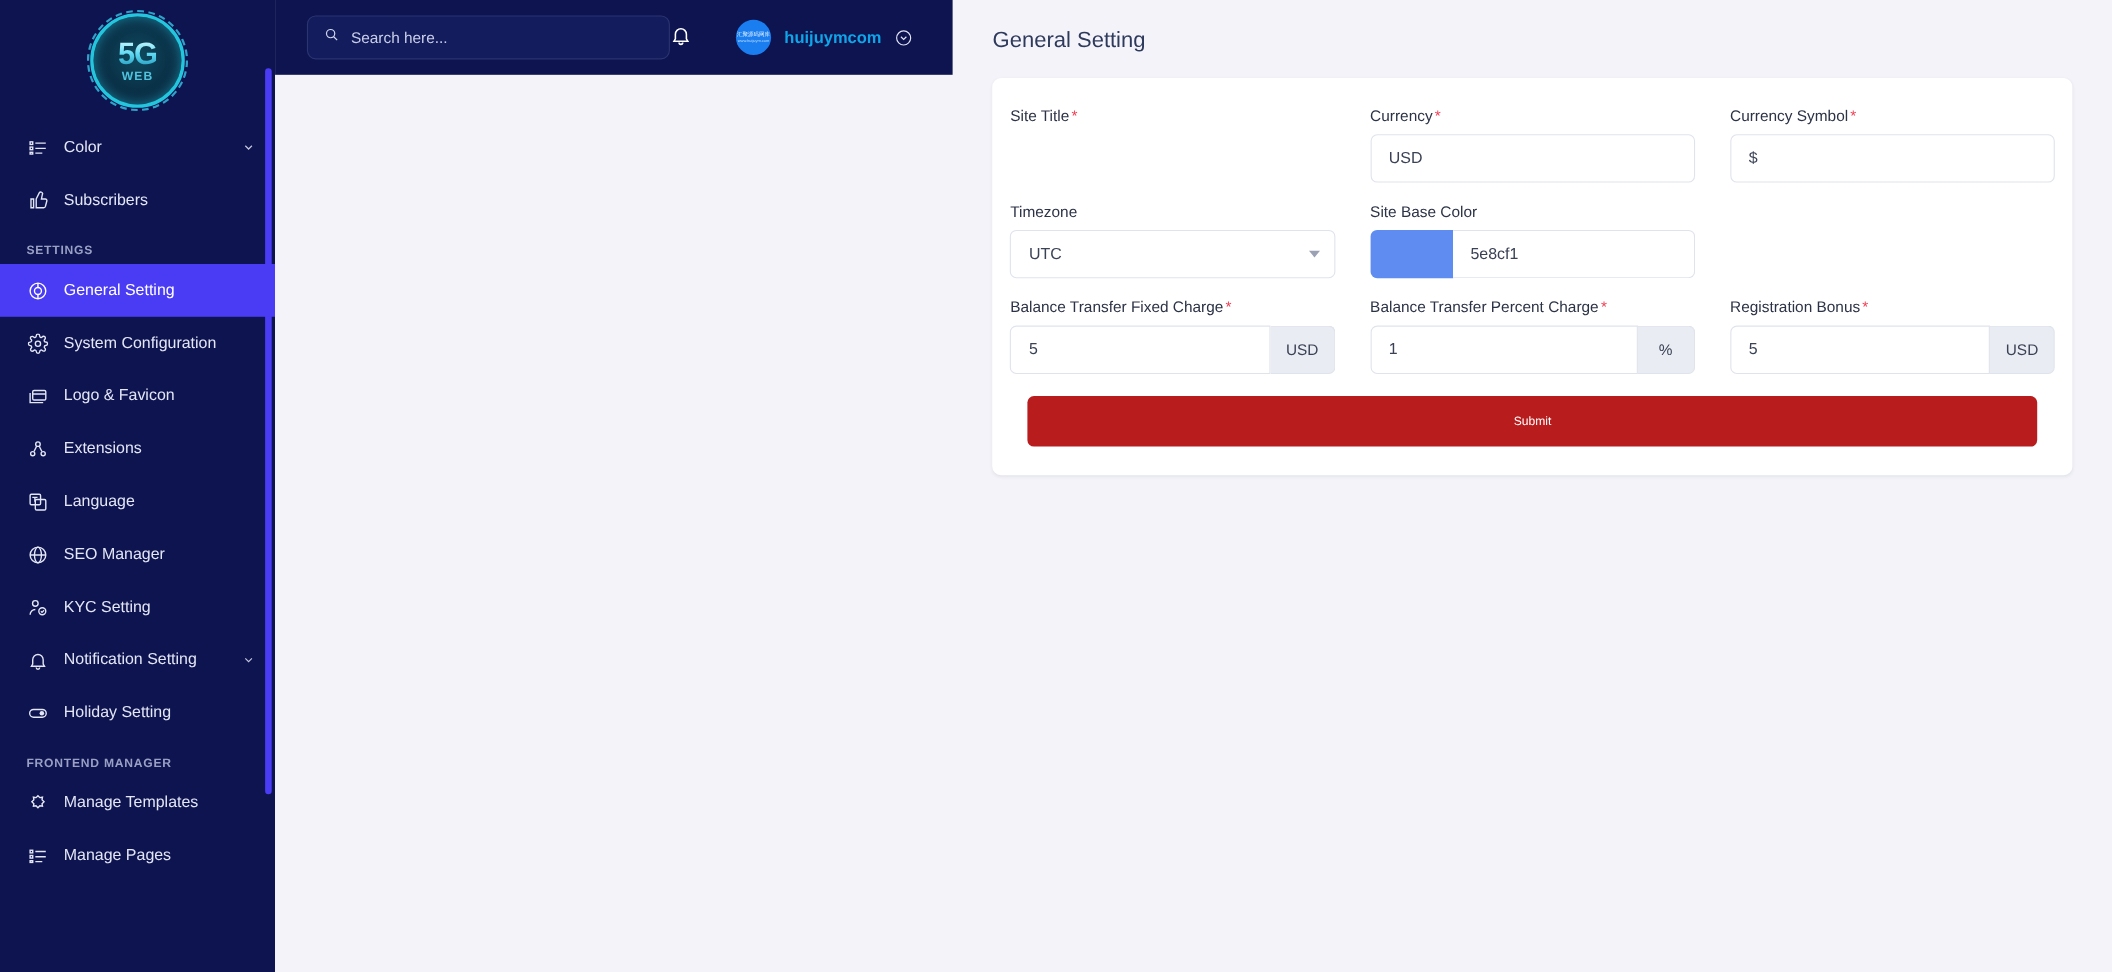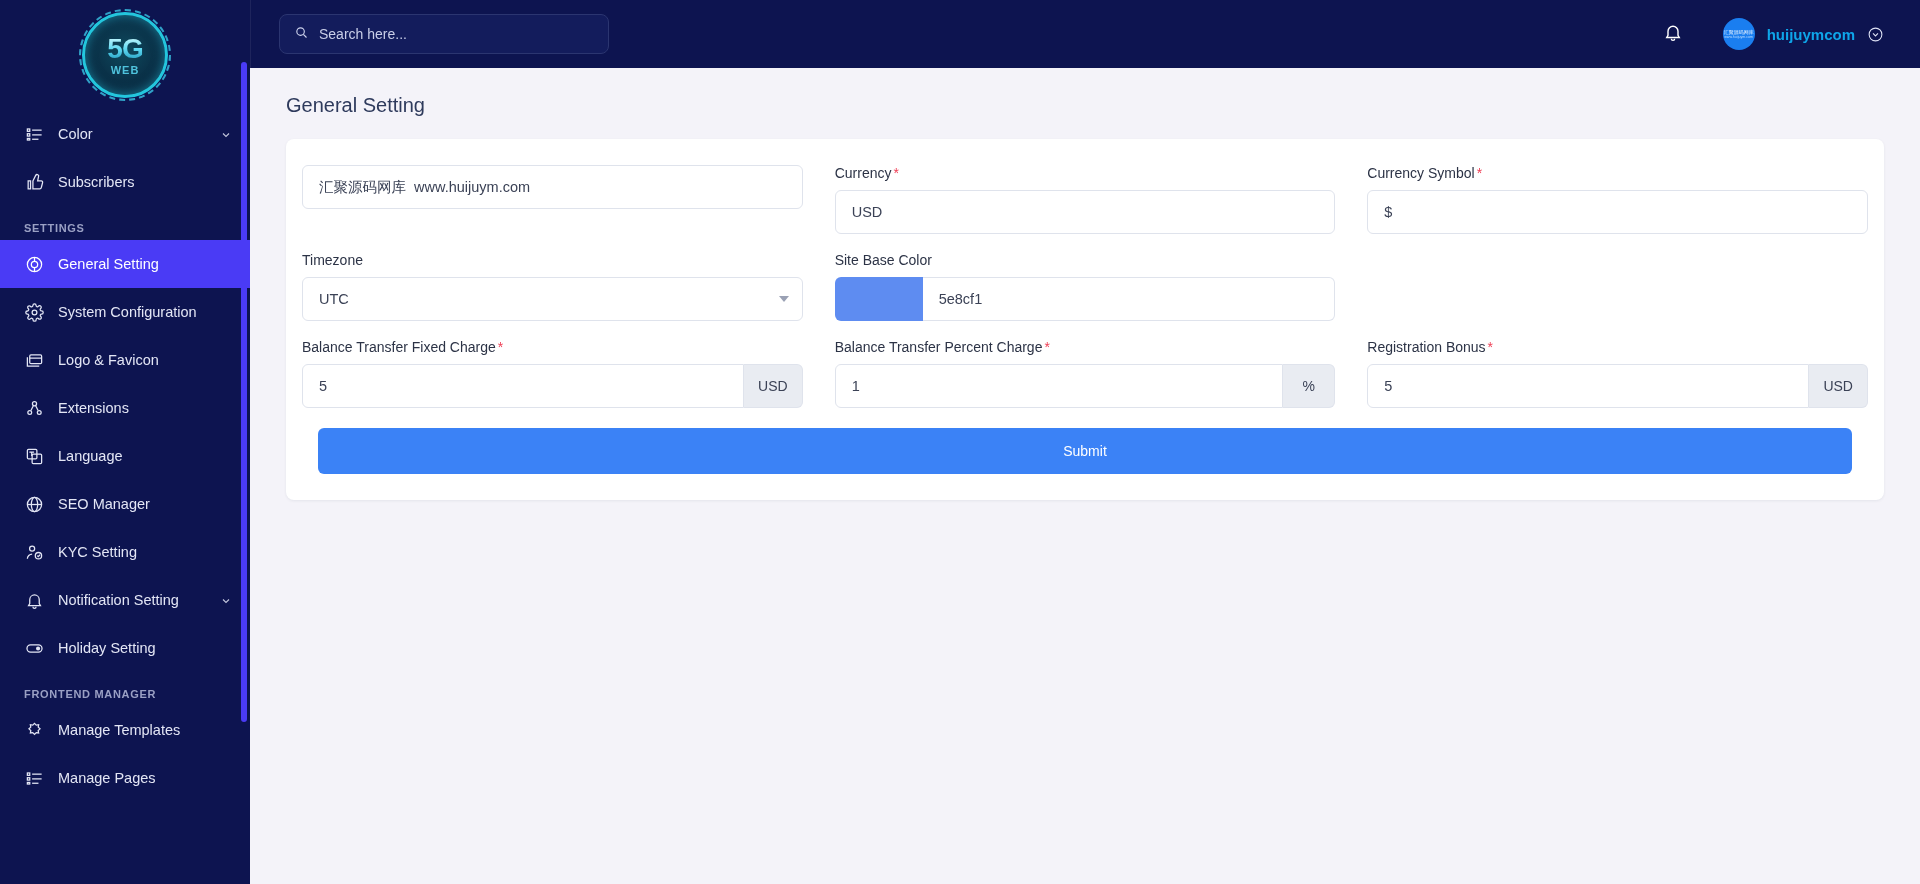"Search here..." .main { flex-direction: column -> row }
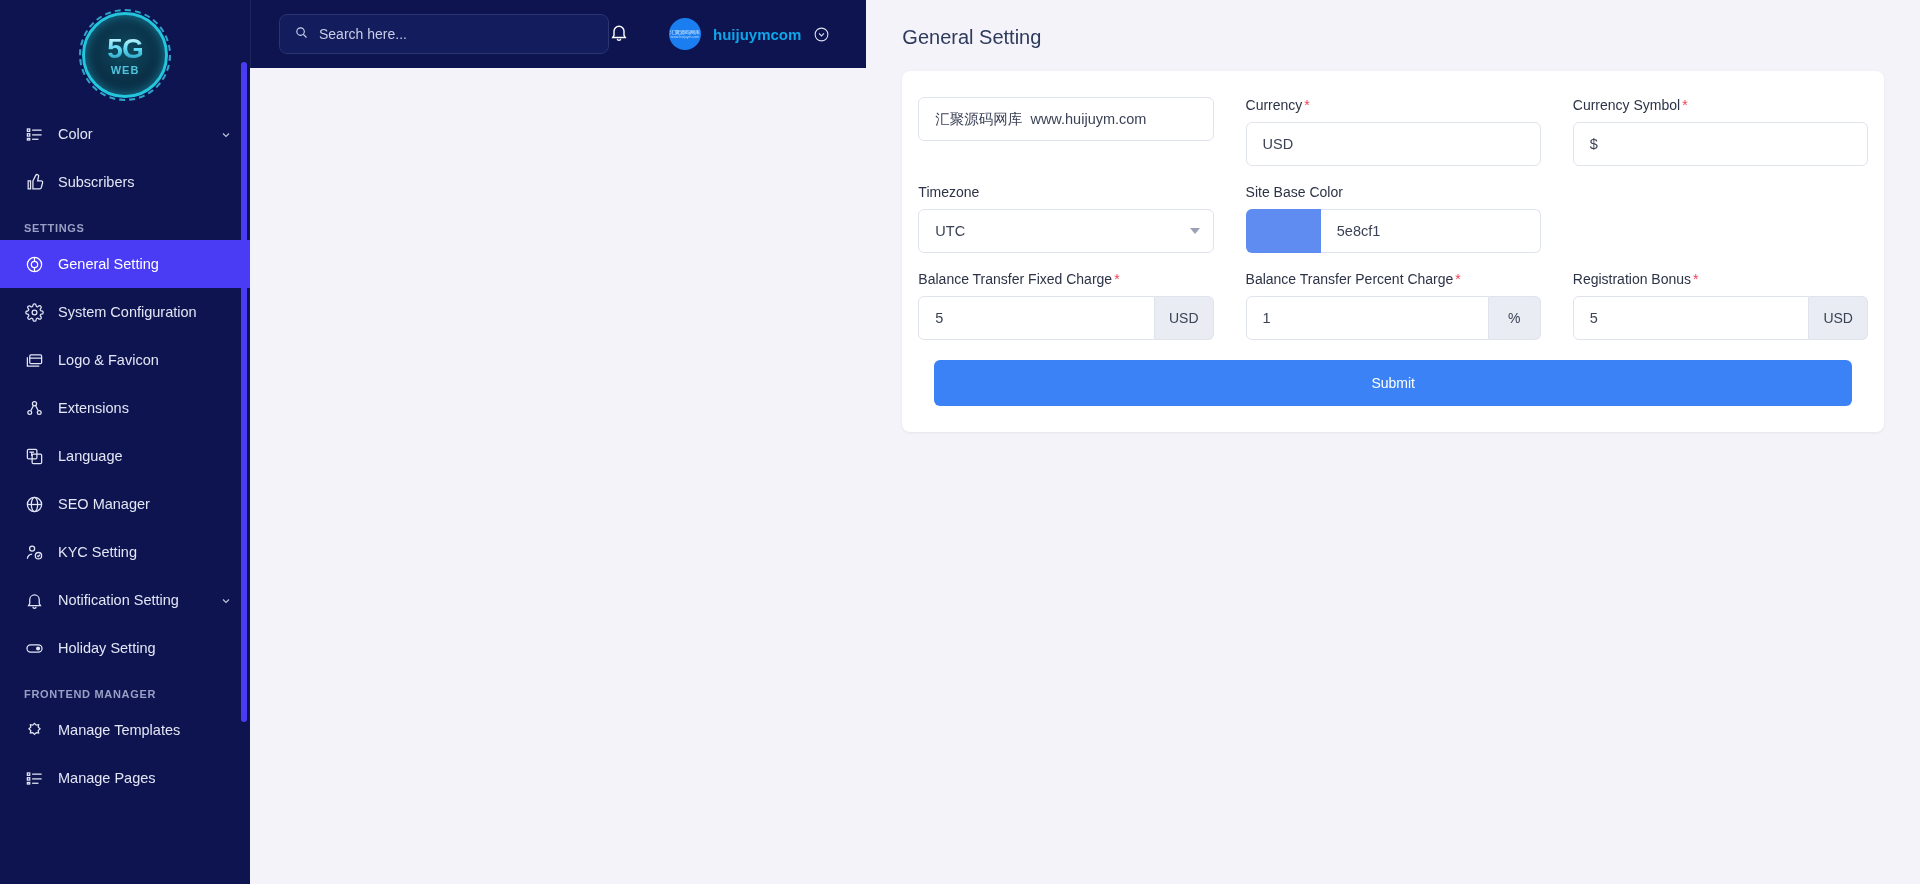"Site Title *" label.flabel { html: none -> <label> <span>Site Title</span><span>*</span> </label> }
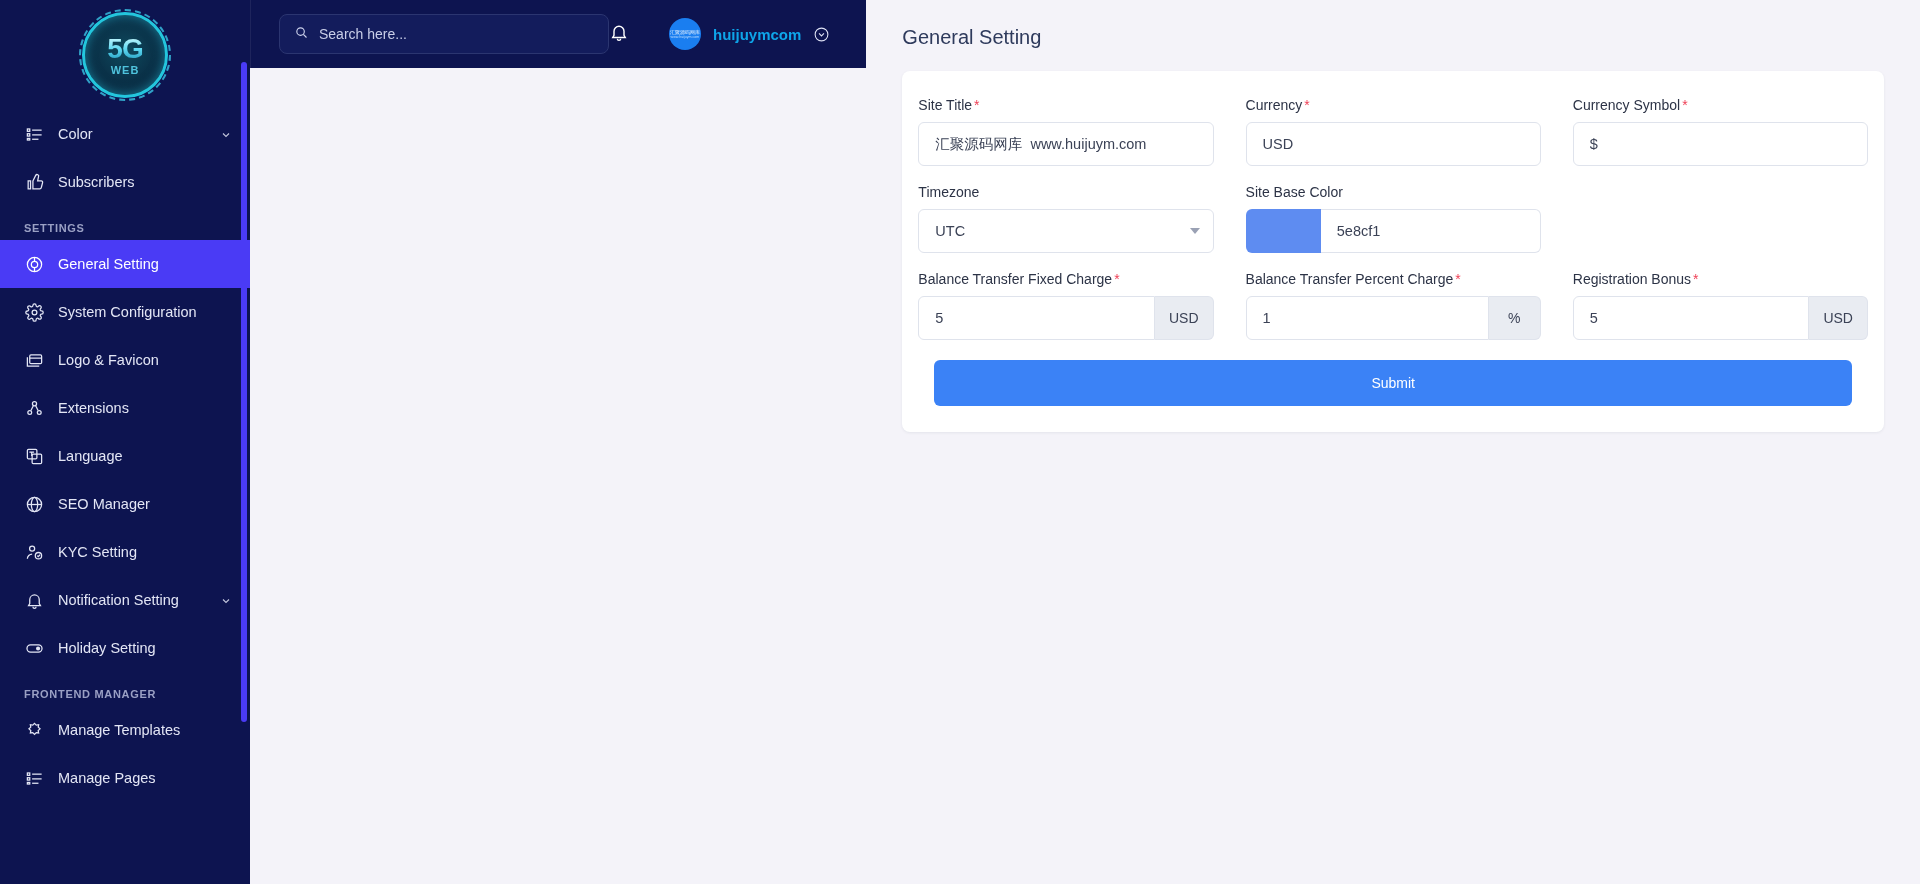"汇聚源码网库 www.huijuym.com" input.inp { html: <input> -> none }
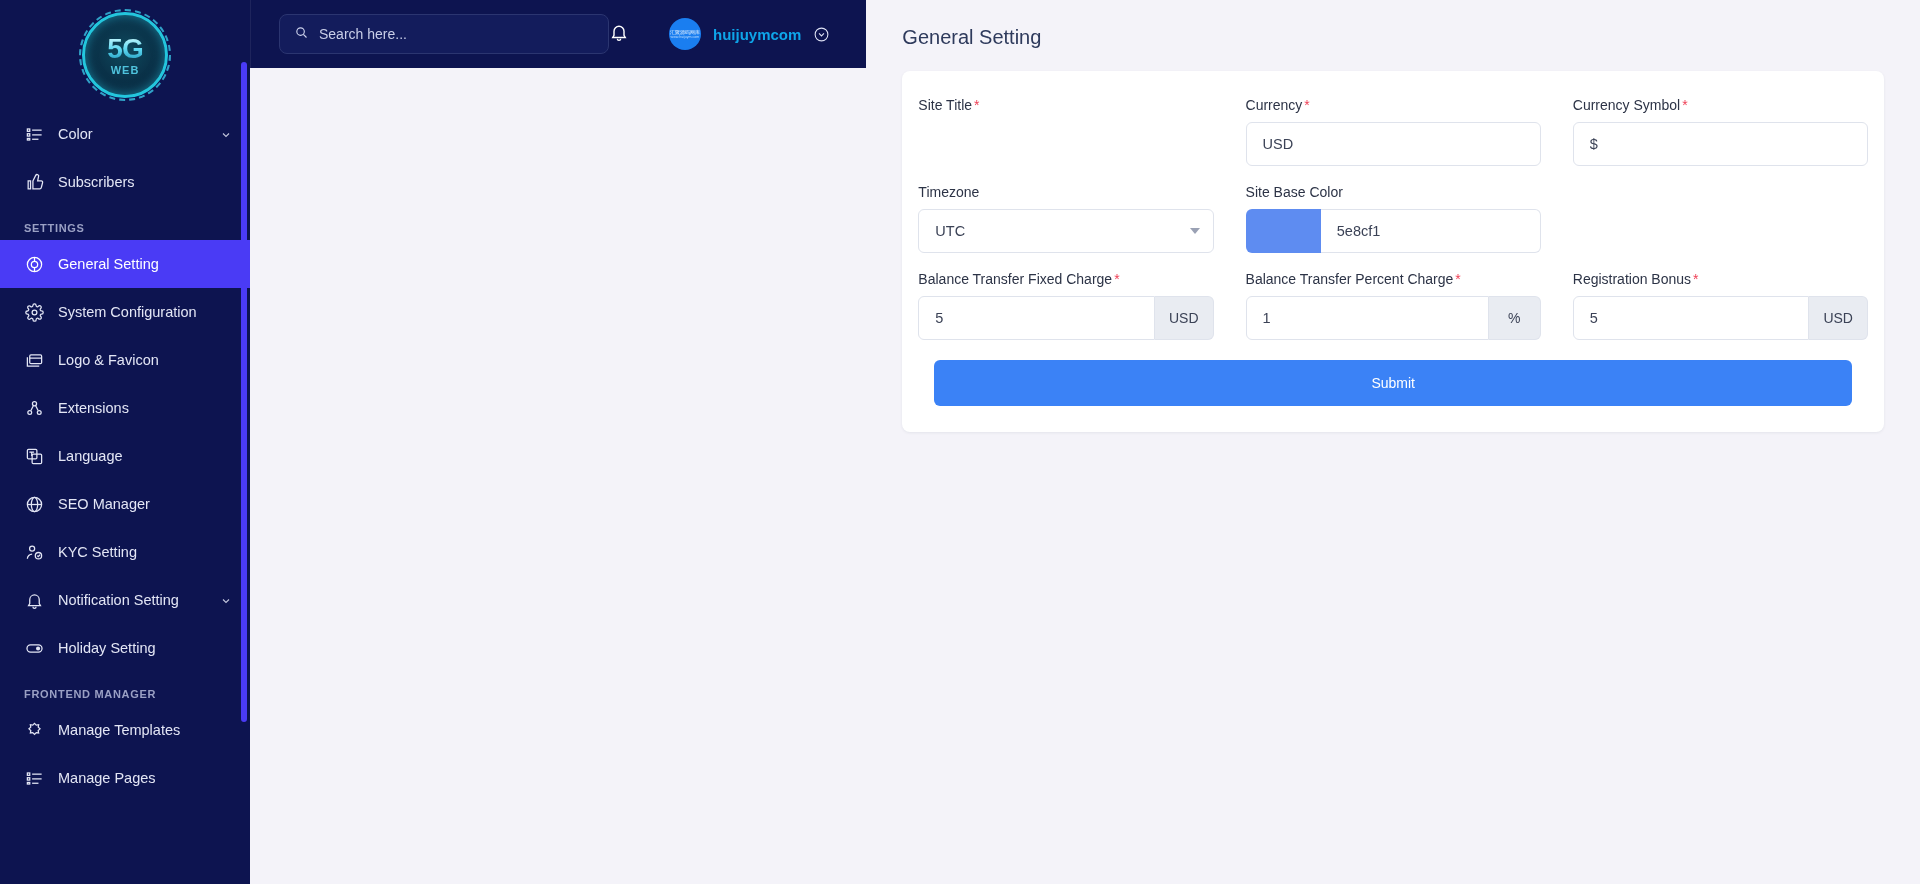"Submit" .submit { background: #3b82f6 -> #b91c1c; font-size: 14px -> 11px }
